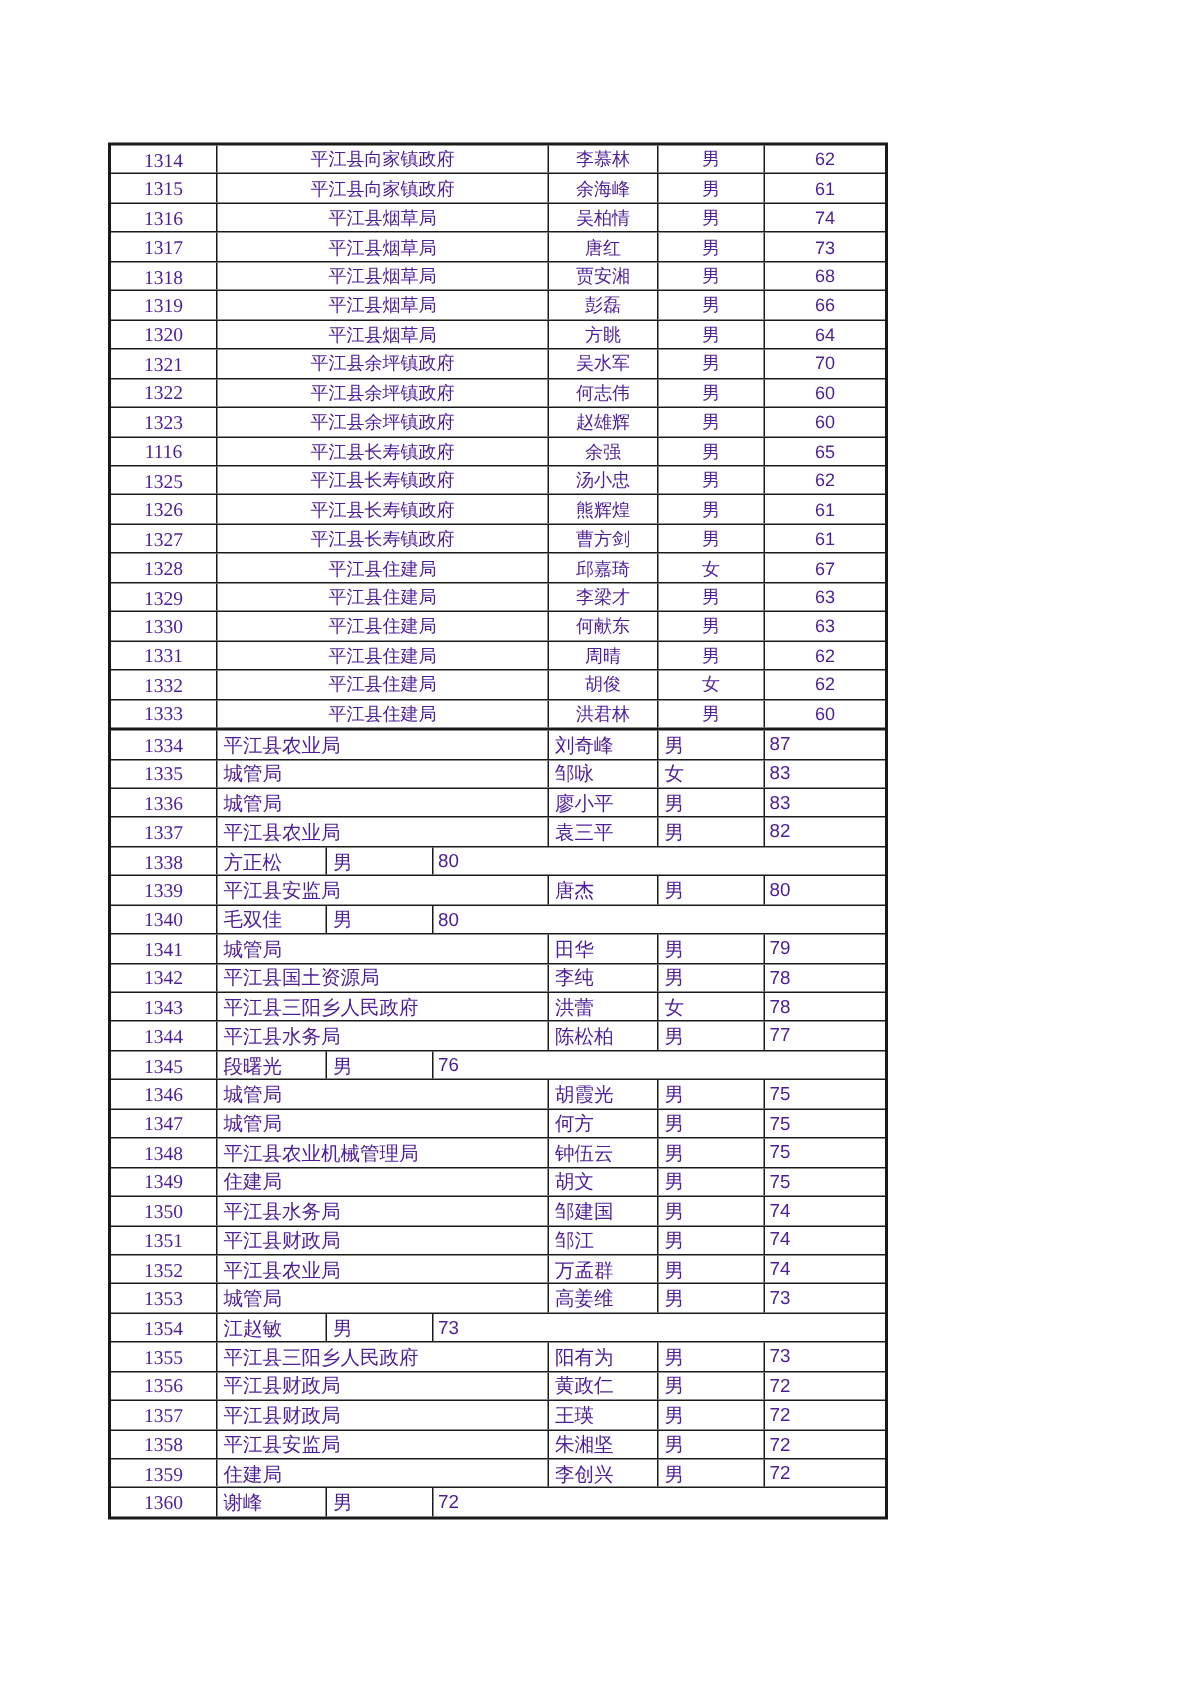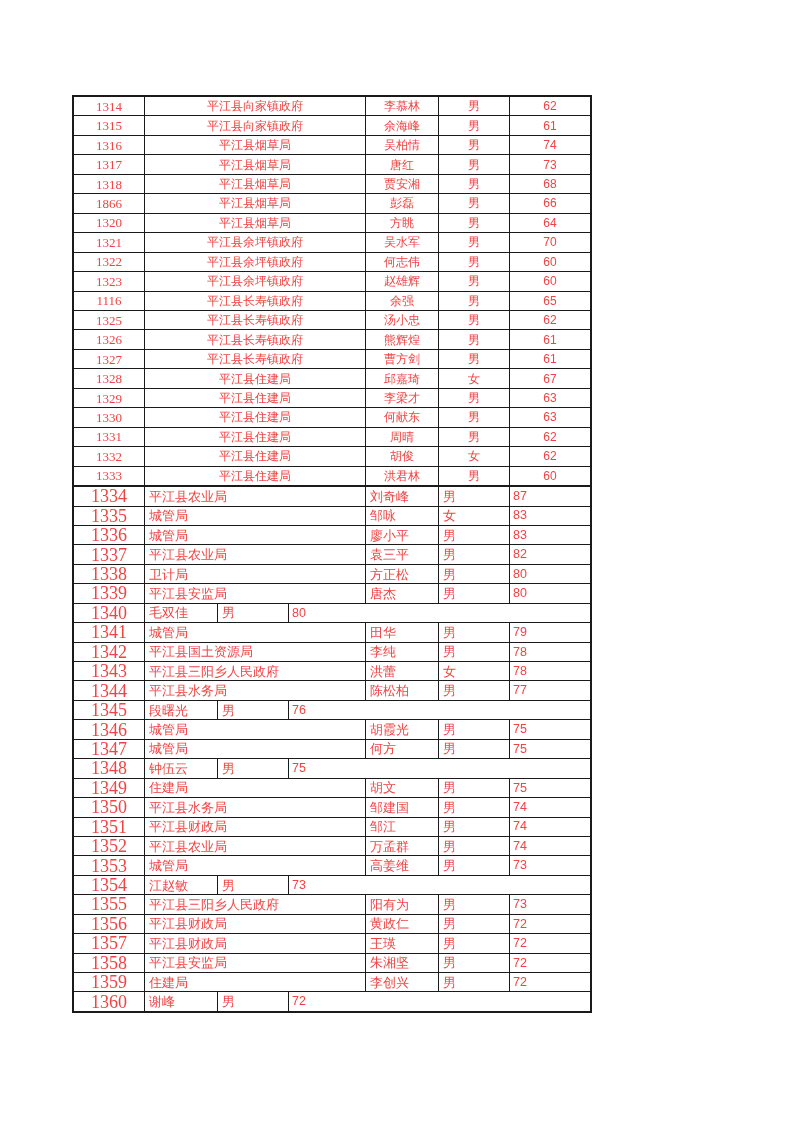"1314" .page { color: #ef4444 -> #4c1d95 }
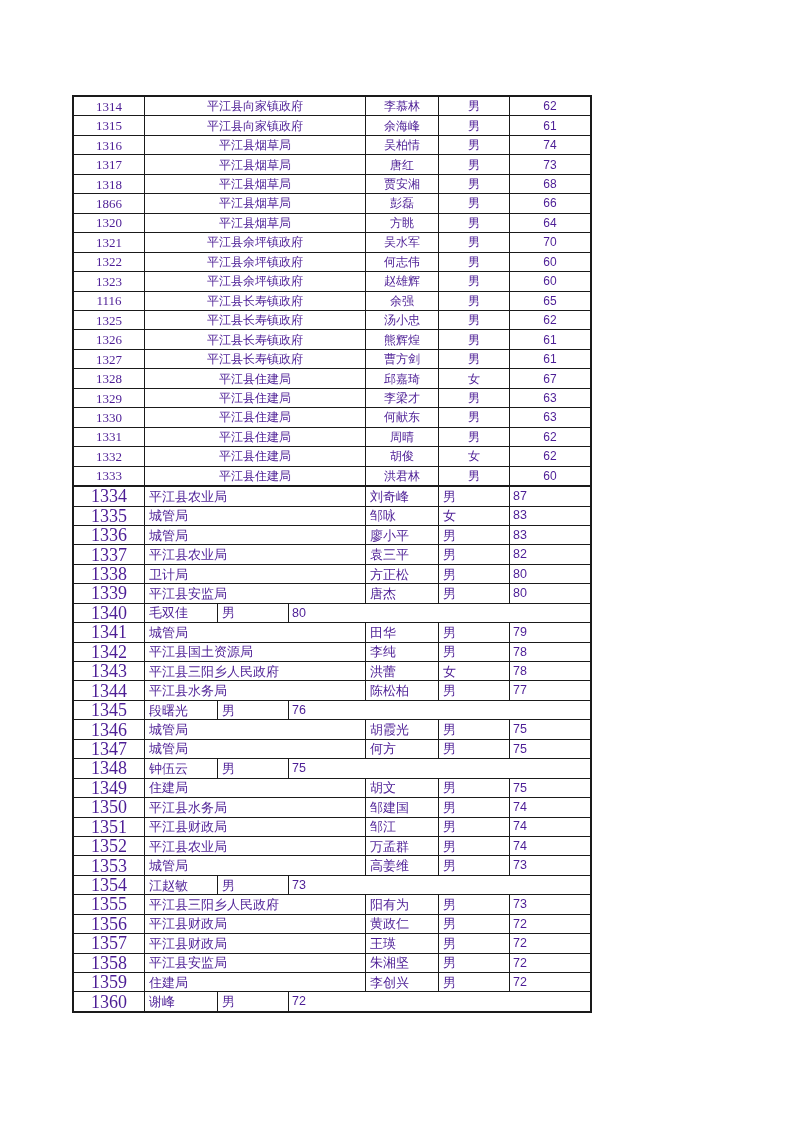"1866" div.cell { text: 1866 -> 1319 }
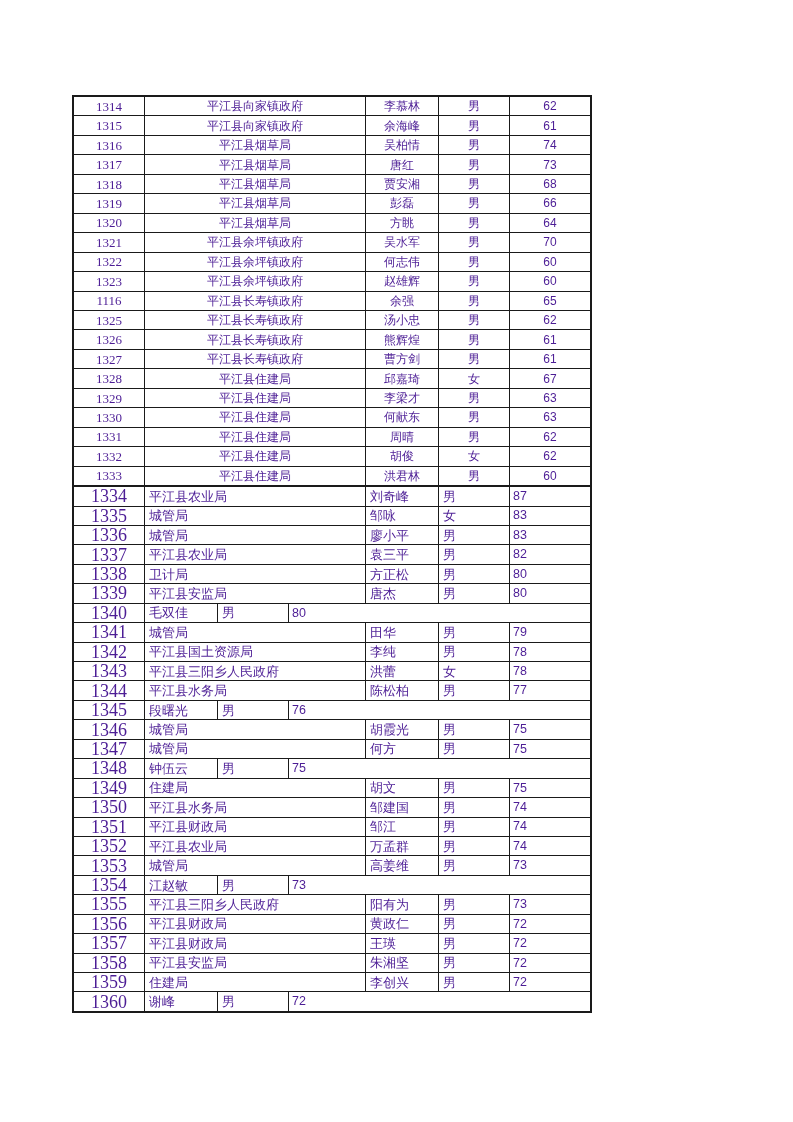"1334" .c-id { font-size: 18px -> 13px }
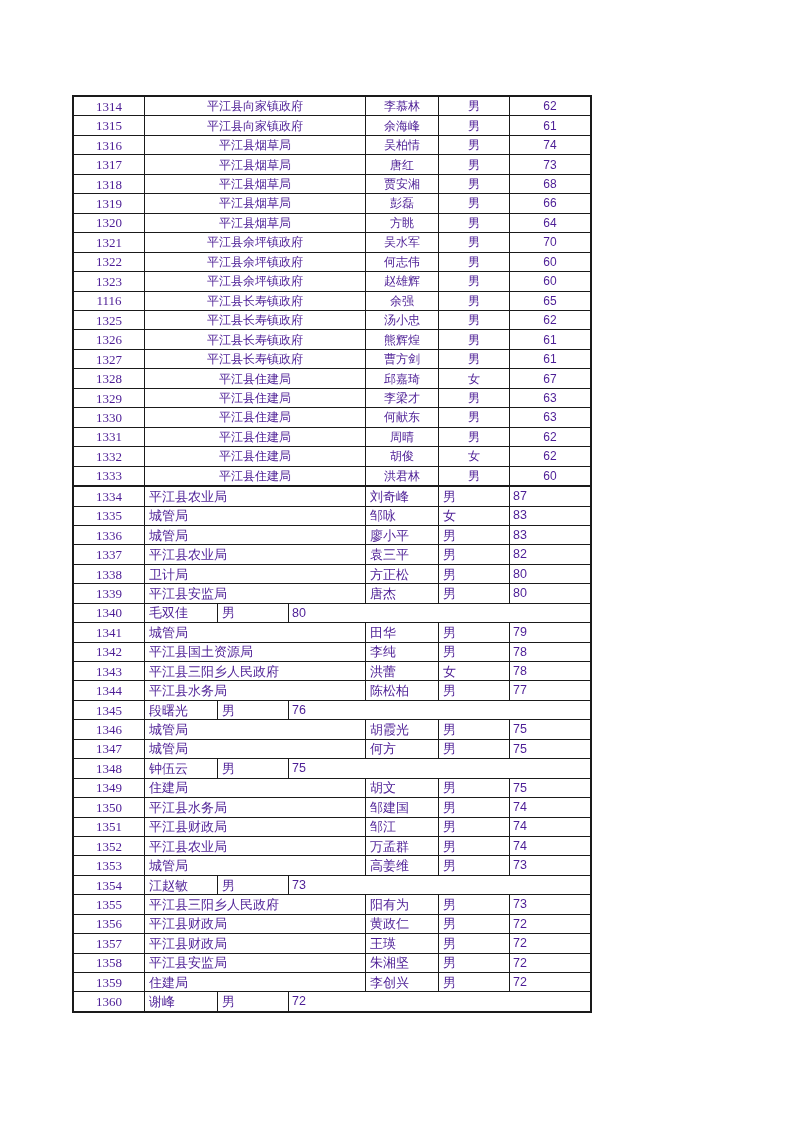"卫计局" div.cell { html: <div>卫计局</div> -> none }
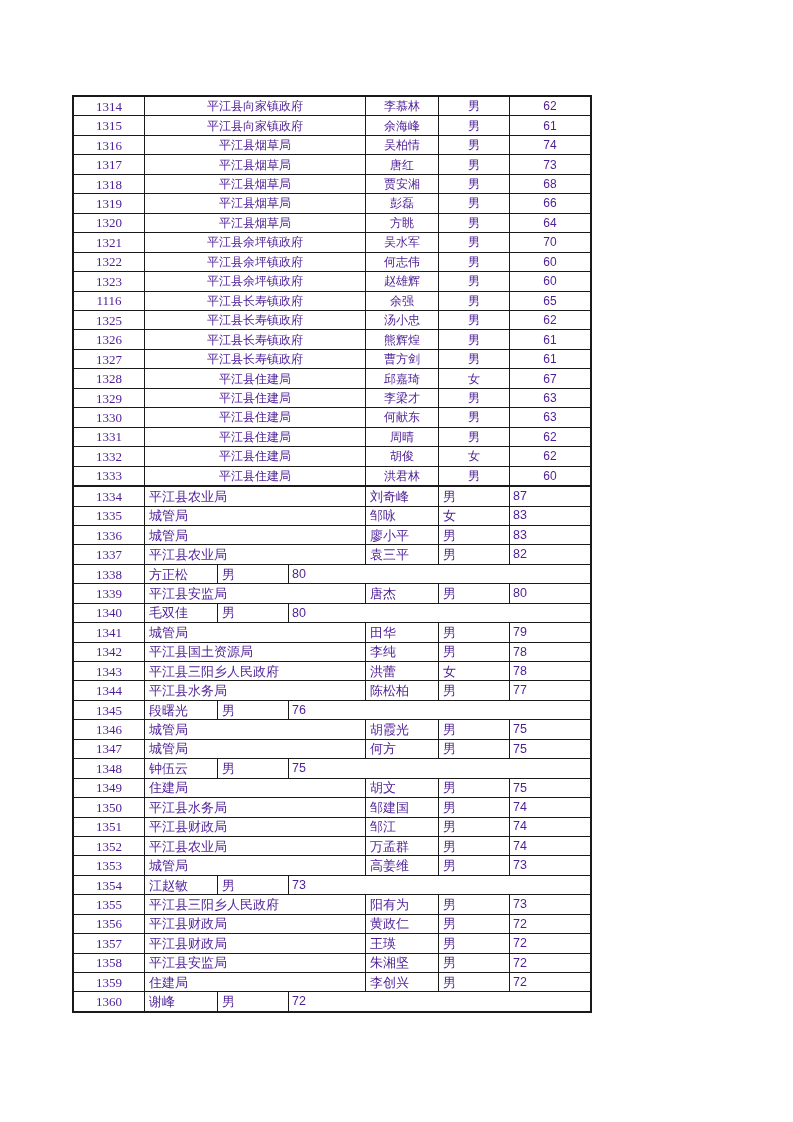"平江县农业机械管理局" div.cell { html: none -> <div>平江县农业机械管理局</div> }
